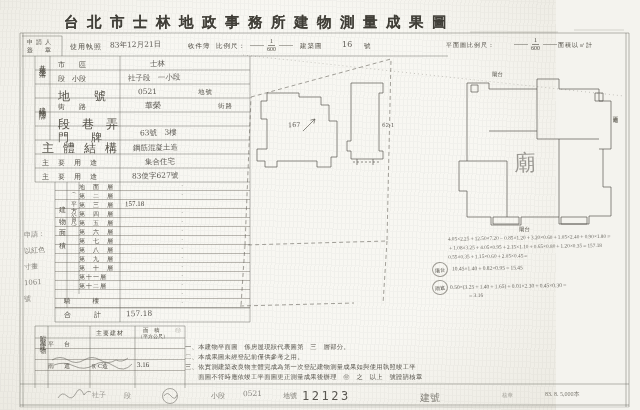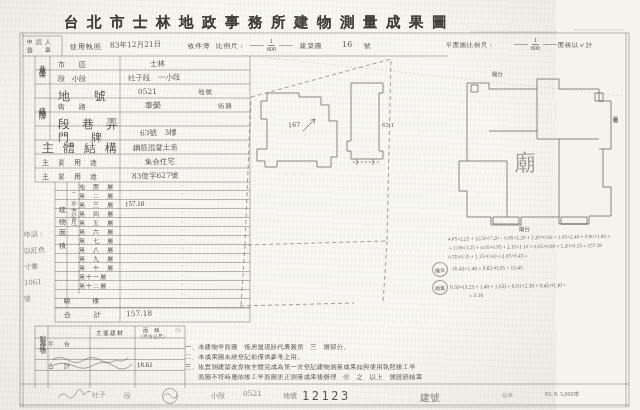"3.16" div.arow { html: none -> <div> <span>雨 遮</span> <span>R·C造</span> <span>3.16</span> </div> }
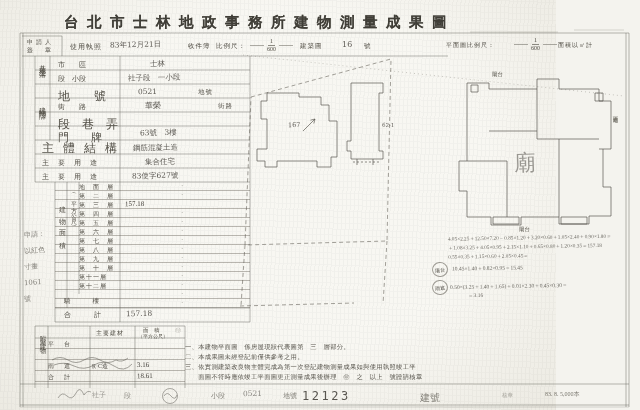"18.61" div.arow { html: <div> <span>合 計</span> <span></span> <span>18.61</span> </div> -> none }
